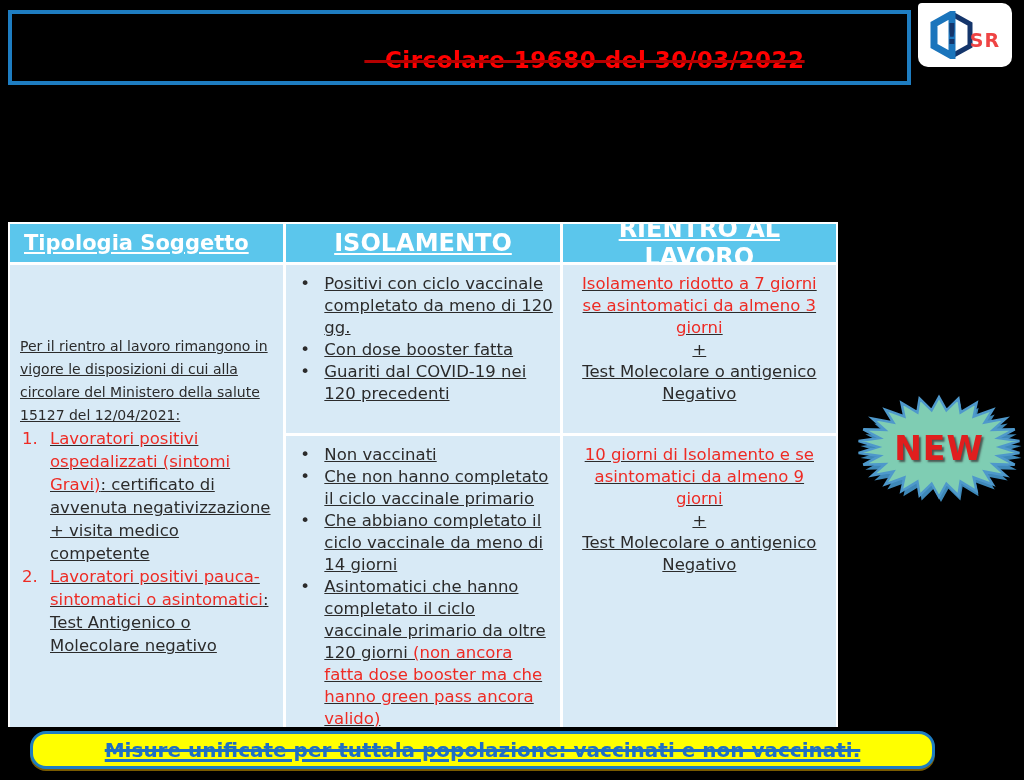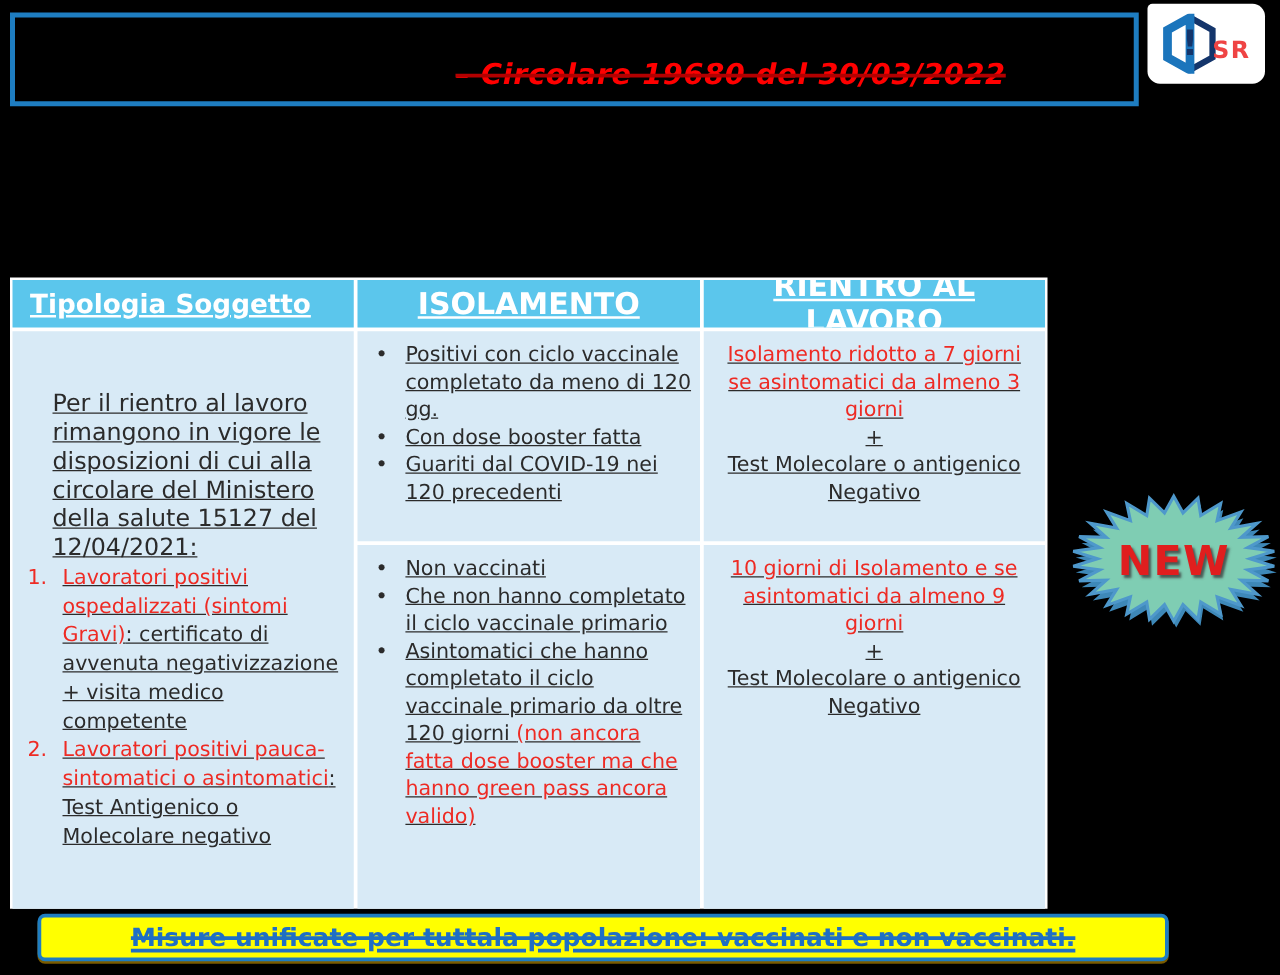"– Circolare 19680 del 30/03/2022" .title-text { font-style: italic -> none }
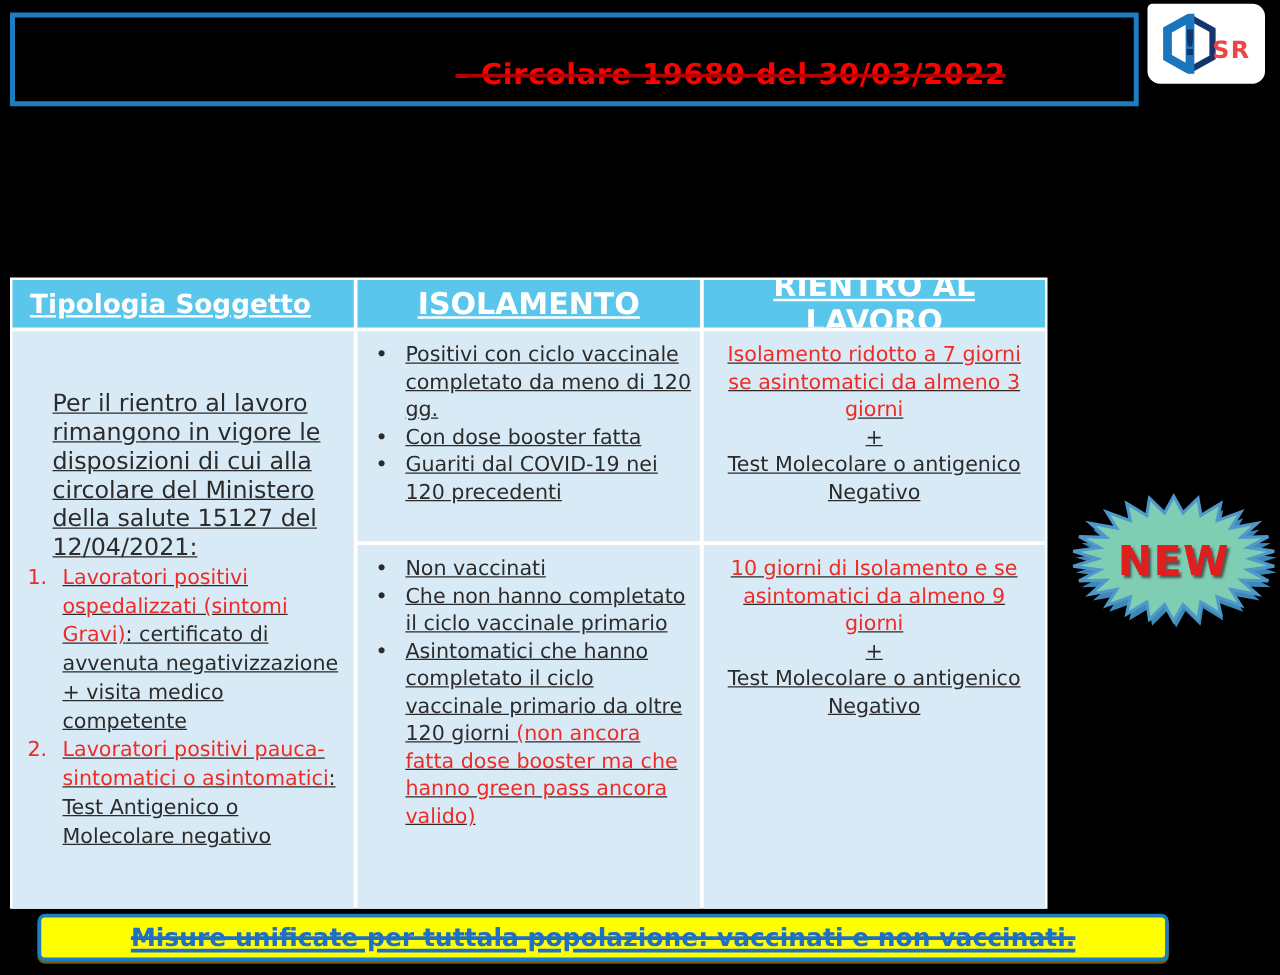"Per il rientro al lavoro" .rientro-intro { font-size: 19px -> 14px; margin-left: 22px -> none }
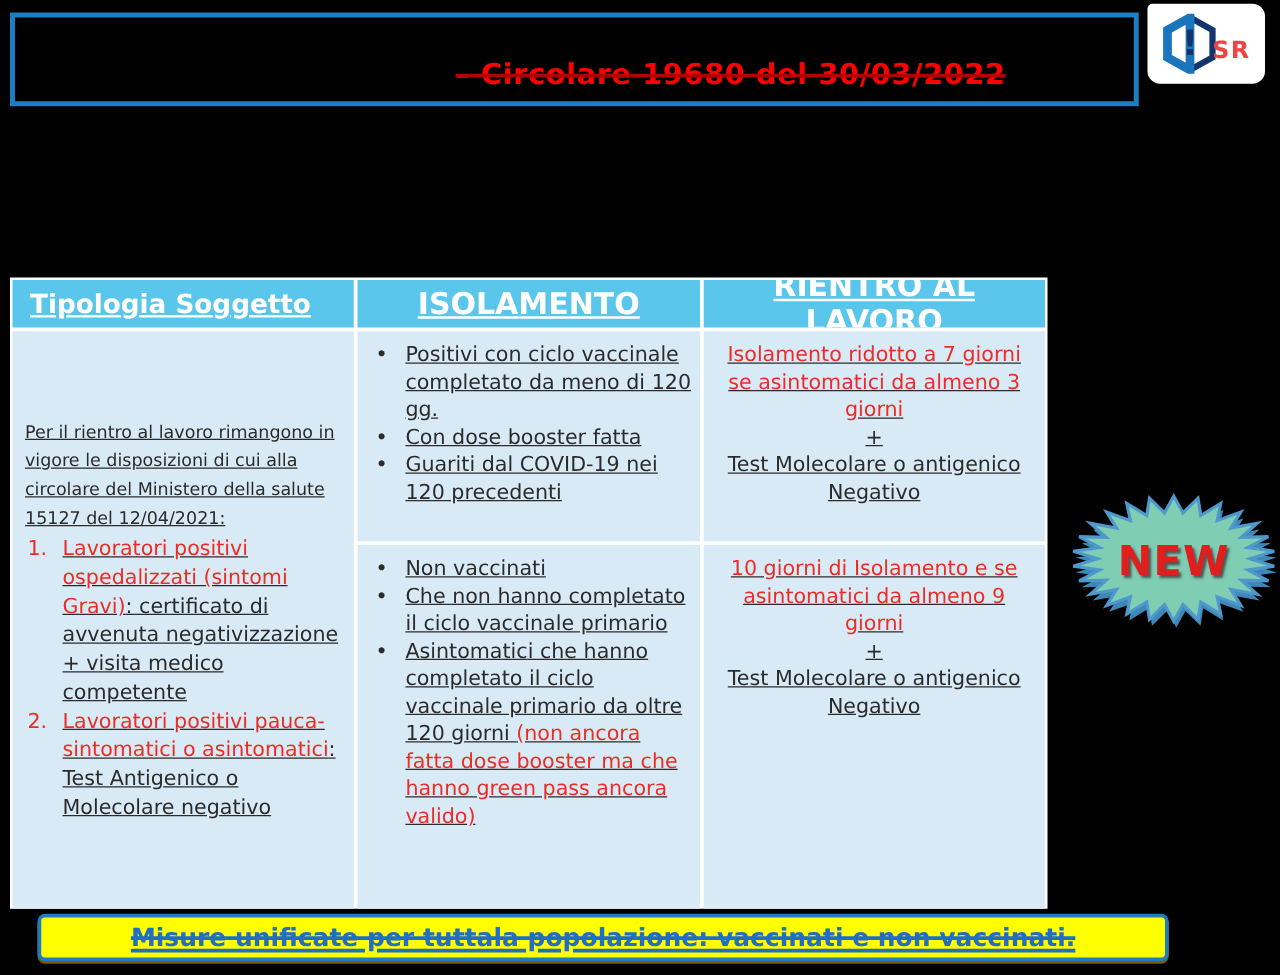"Che abbiano completato il ciclo" li { html: none -> <li>Che abbiano completato il ciclo vaccinale da meno di 14 giorni</li> }
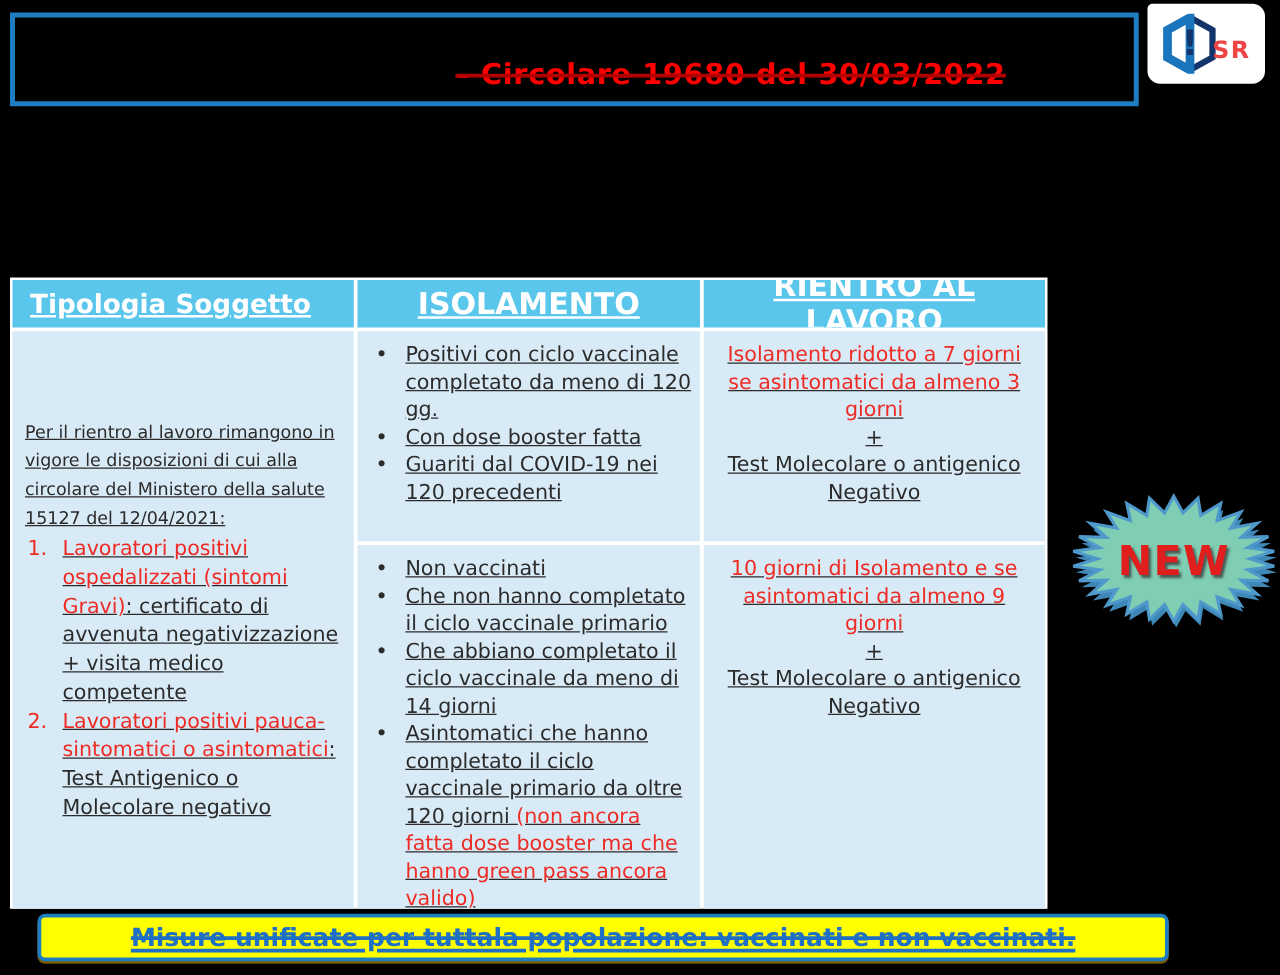"Misure unificate per tuttala" .footer-bar { border-radius: 6px -> 16px }
